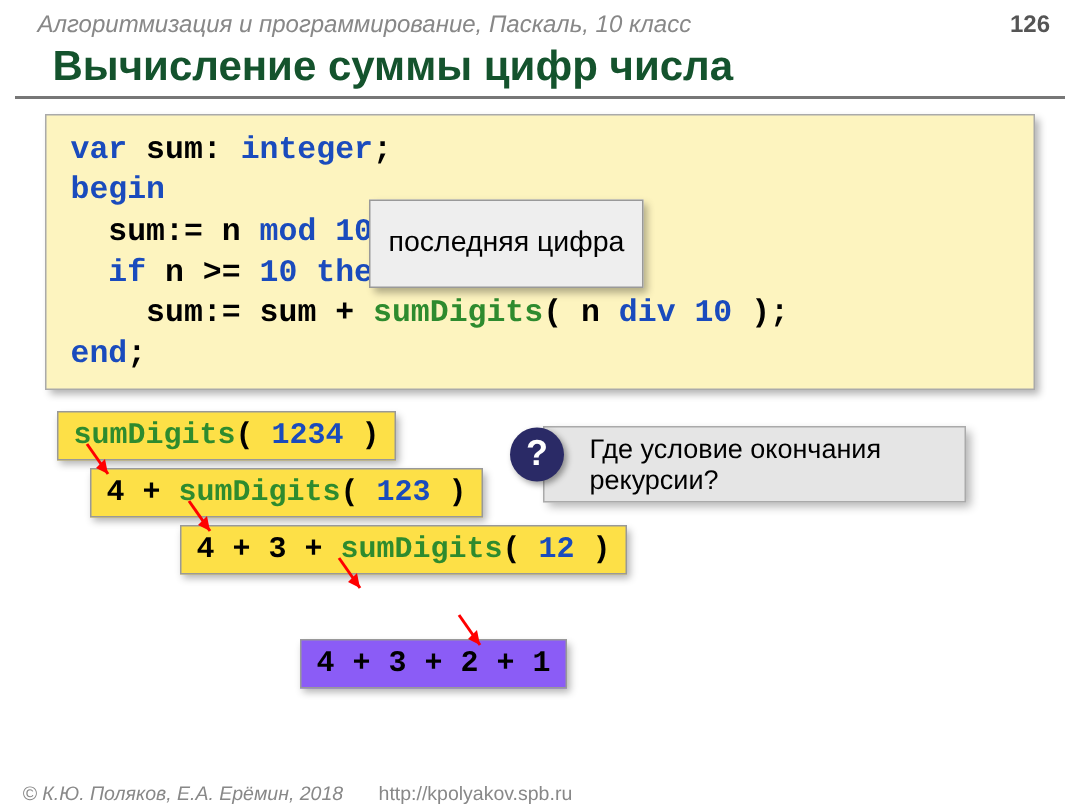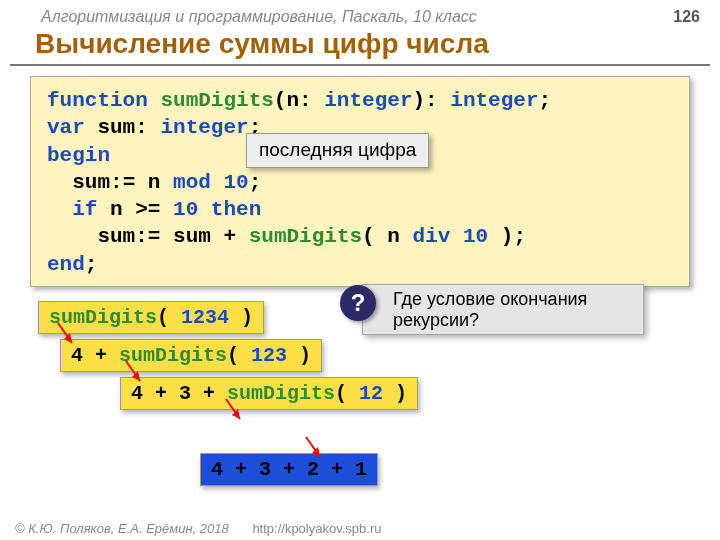"Алгоритмизация и программирование," .slide-header { padding: 8px 20px 2px 41px -> 8px 20px 2px 25px }
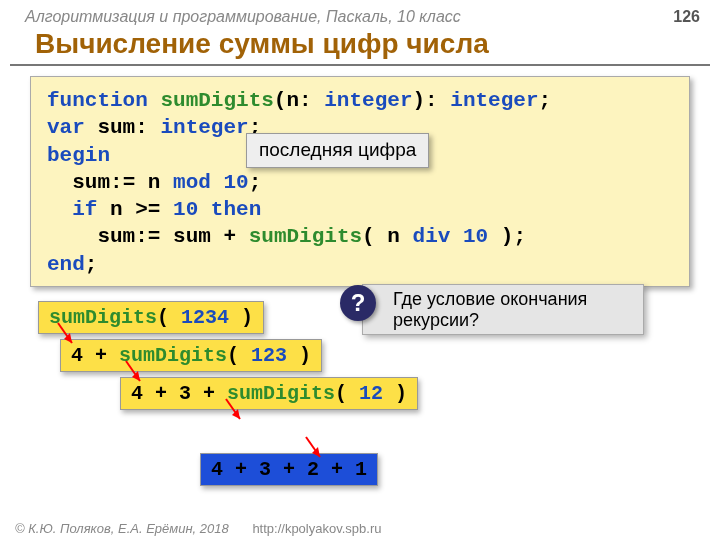"Вычисление суммы цифр числа" .title { color: #a16207 -> #14532d }
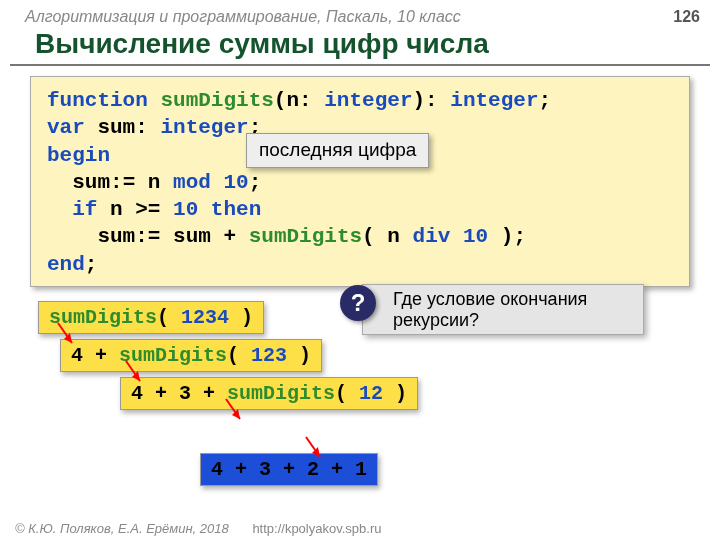"function sumDigits(n: integer): integer;" div { html: <div><span>function </span><span>sumDigits</span><span>(n: </span><span>integer</span><span>): </span><span>integer</span><span>;</span></div> -> none }
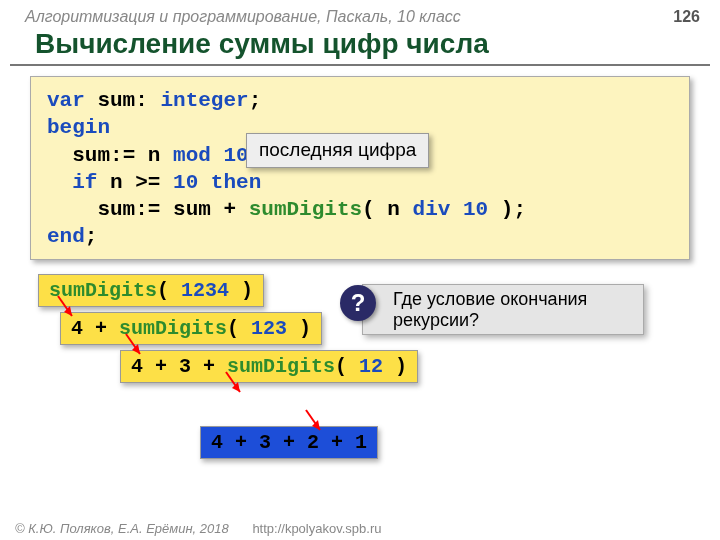"последняя цифра" .callout { padding: 4px 12px -> 16px 12px }
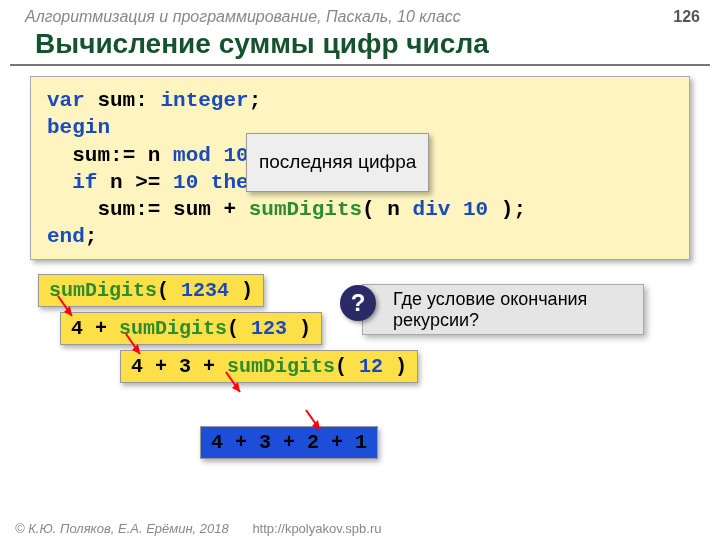"4 + 3 + 2" .stepbox.final { background: #1d4ed8 -> #8b5cf6 }
